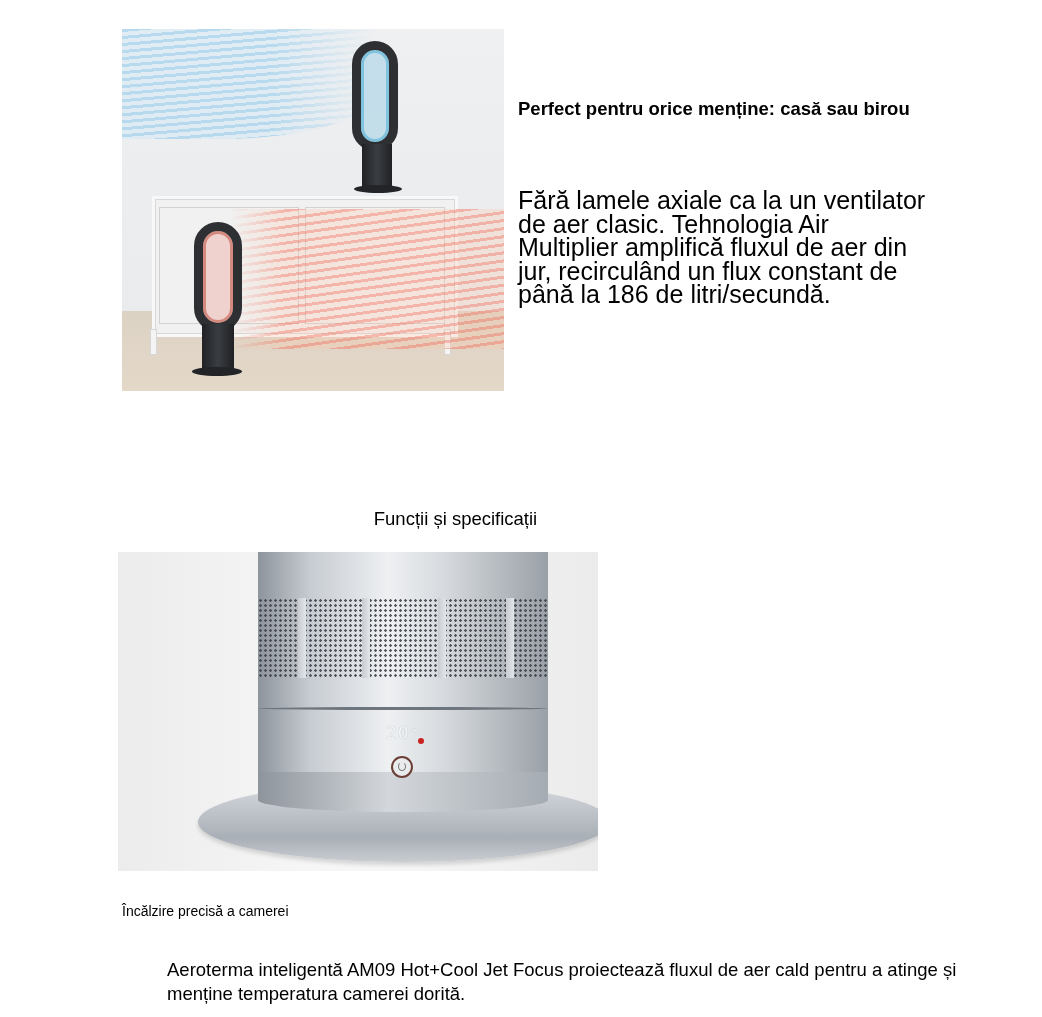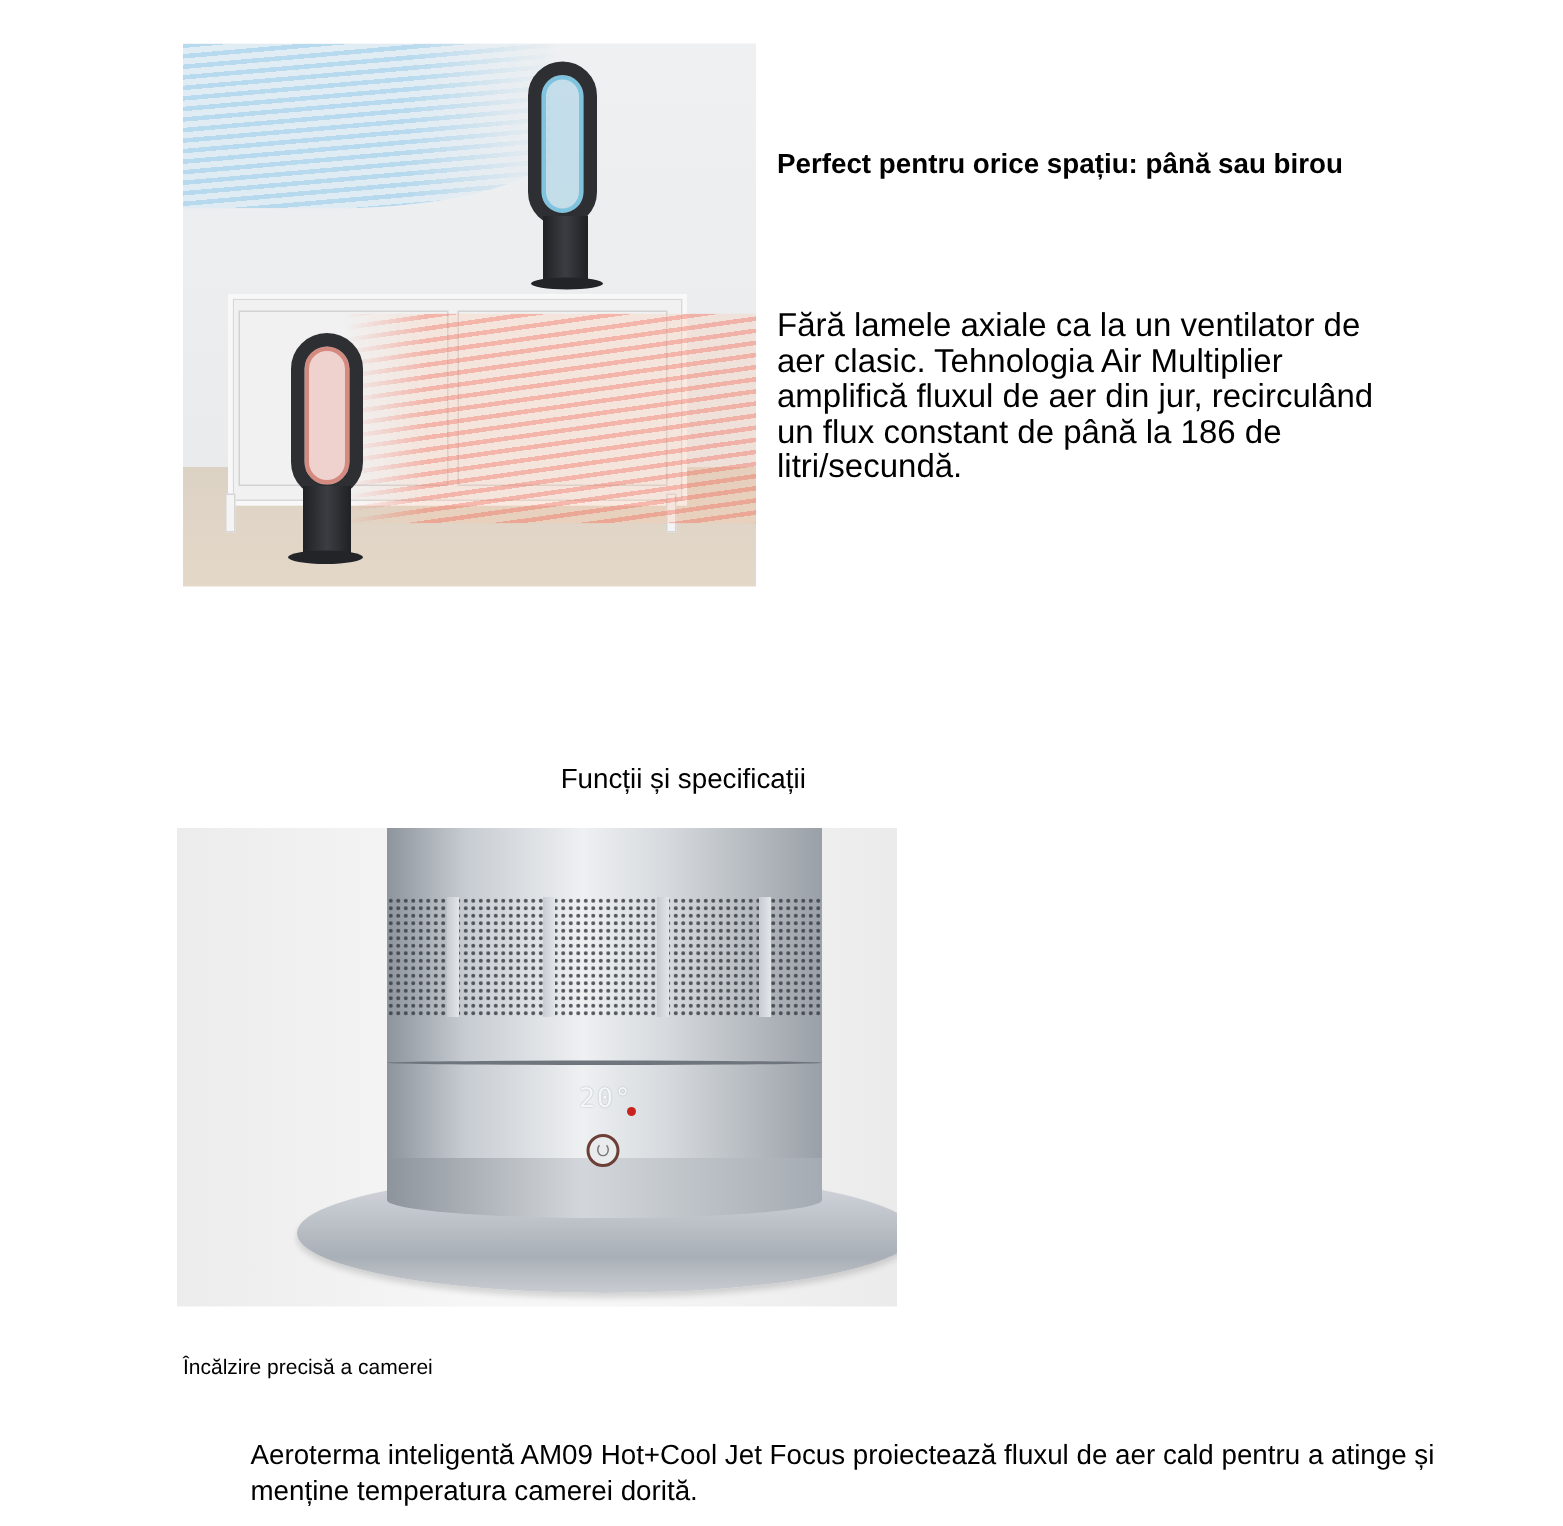"Perfect pentru orice spațiu: până" div.abs { text: spațiu: până -> menține: casă }
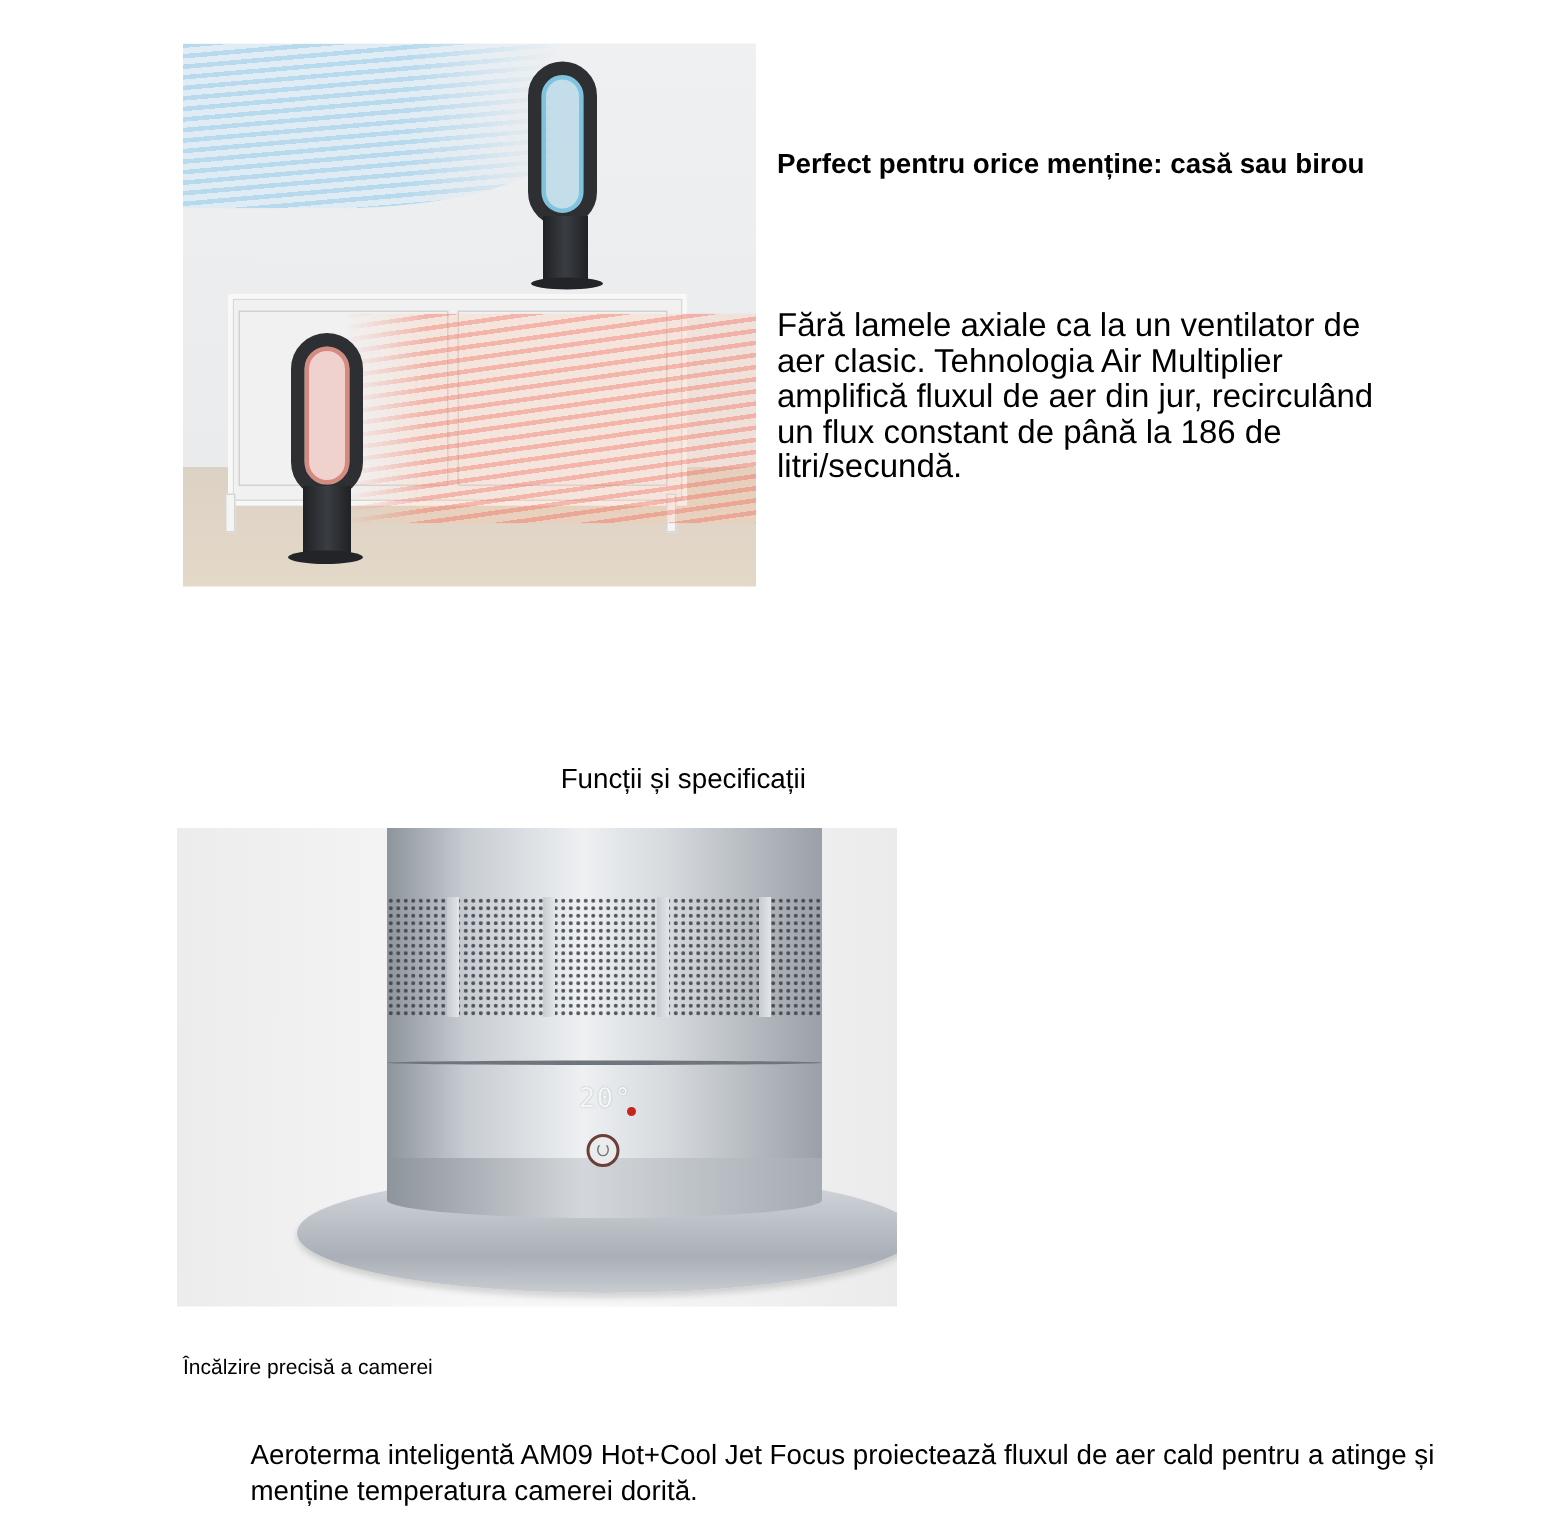"Fără lamele axiale ca la" #para1 { font-size: 22px -> 25px; margin-top: 16px -> none }
